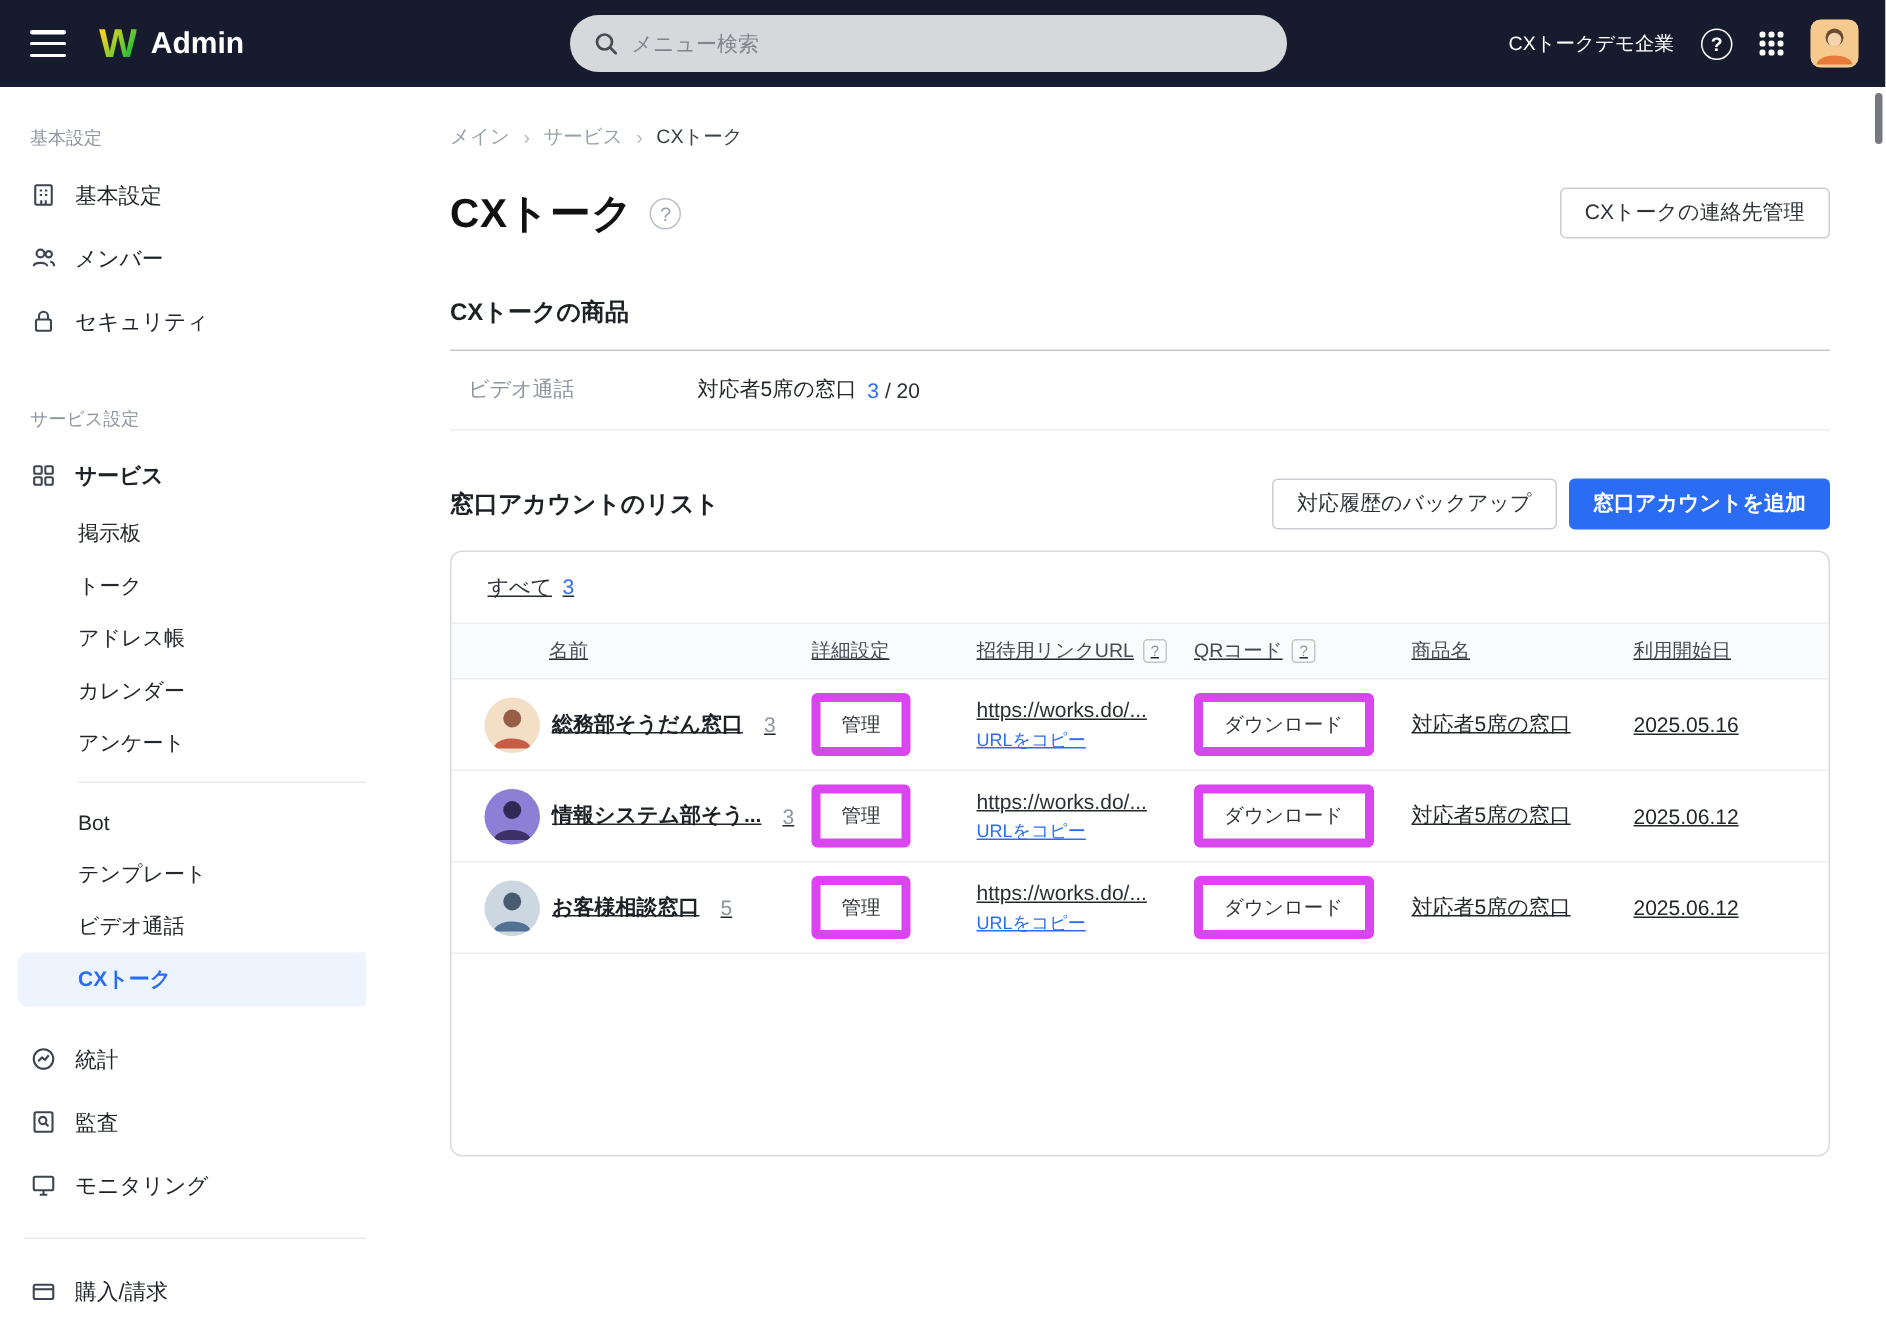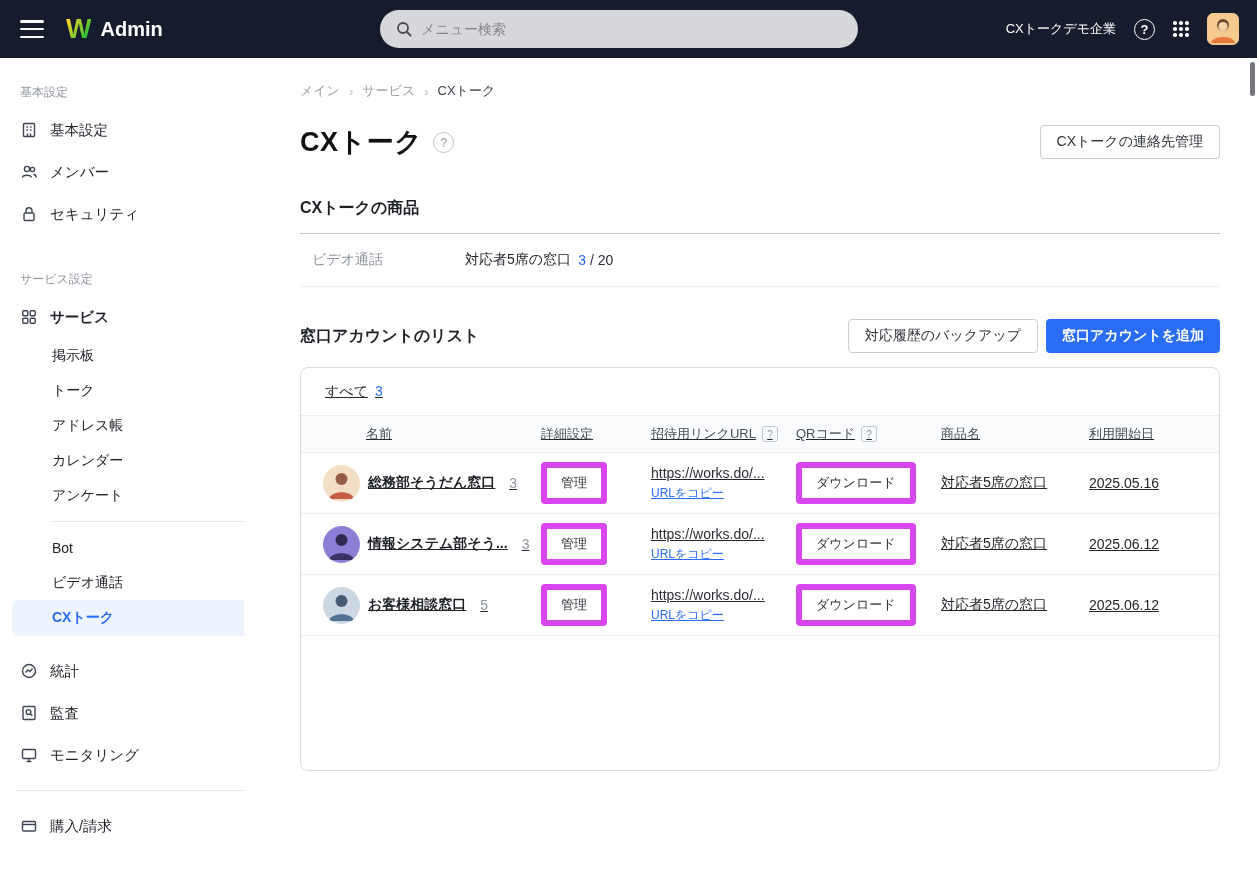"テンプレート" div.sub-item { html: none -> <div>テンプレート</div> }
